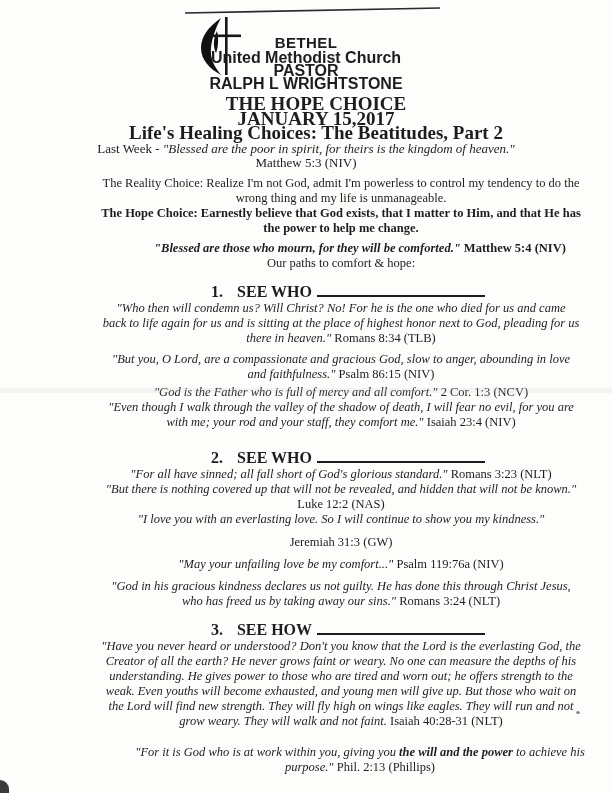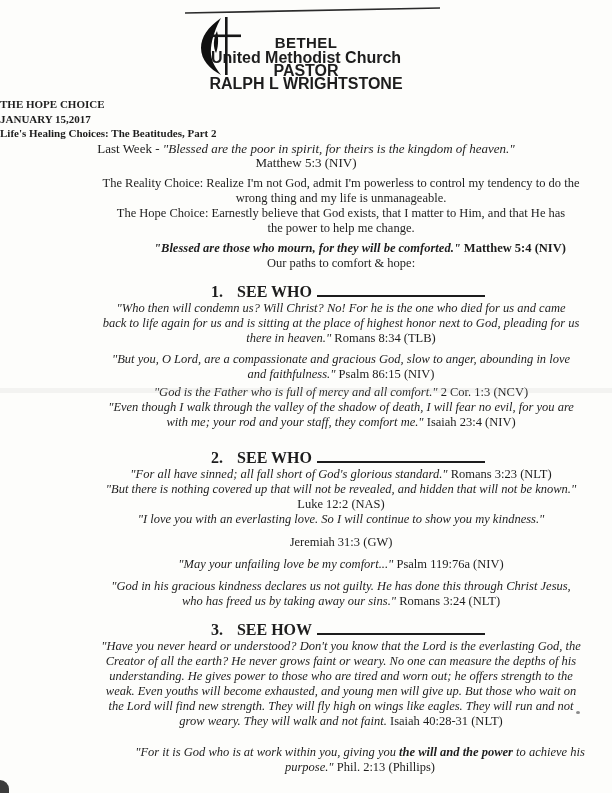"THE HOPE CHOICE" .title-block { font-size: 11px -> 19px; margin-left: none -> 20px; text-align: none -> center }
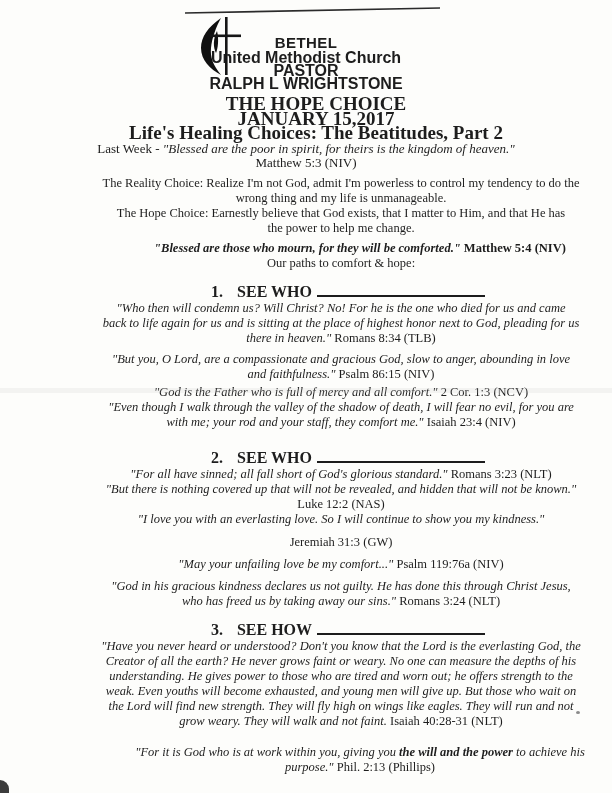"The Hope Choice: Earnestly believe" .hope { font-weight: normal -> bold }
